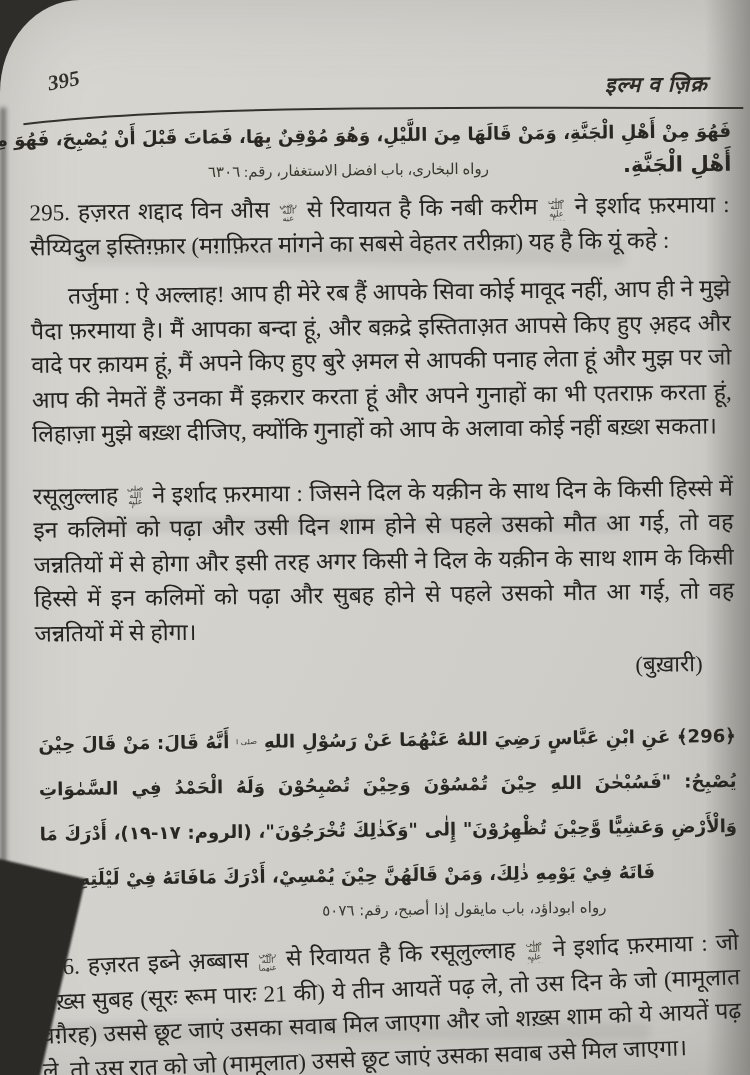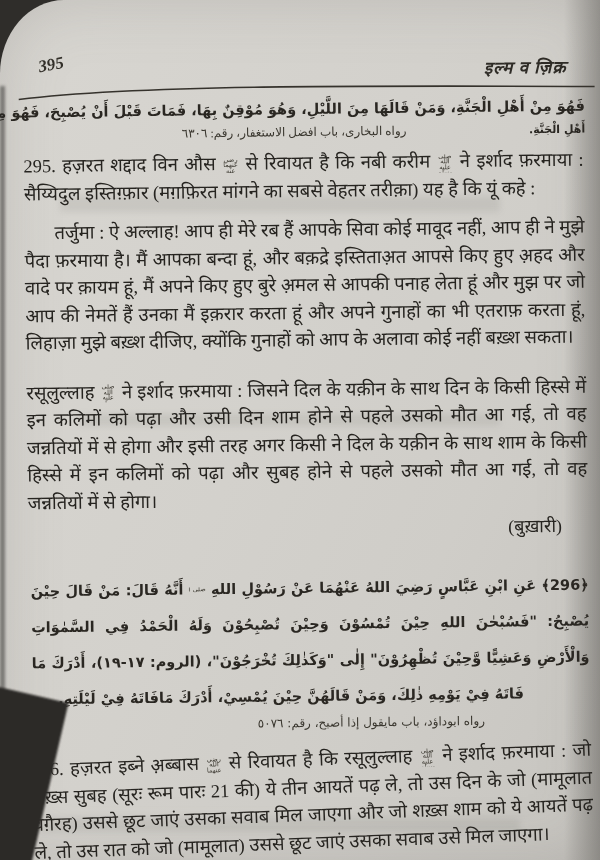"أَهْلِ الْجَنَّةِ." .ar-tail { font-size: 11px -> 17px }
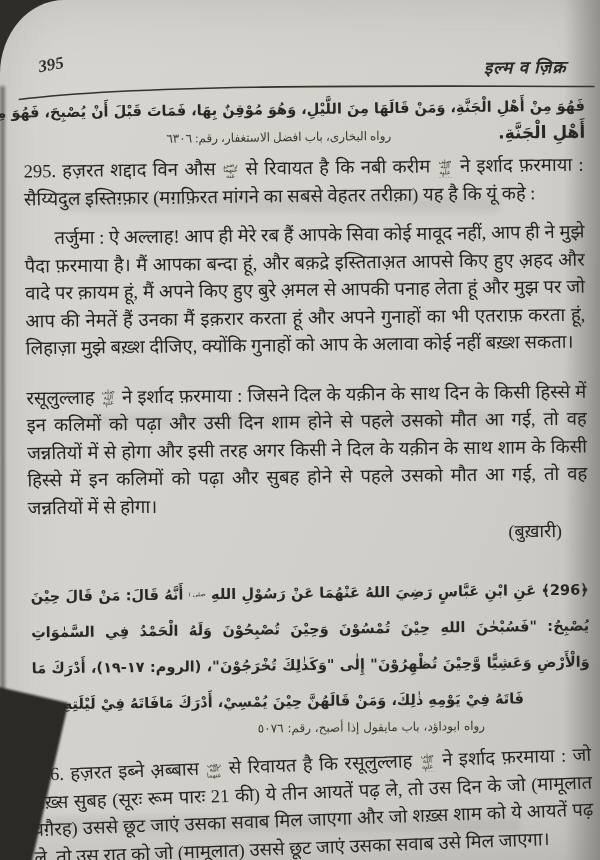"رضي عنهما عنه" span.honor { text: عنهما -> الله }
